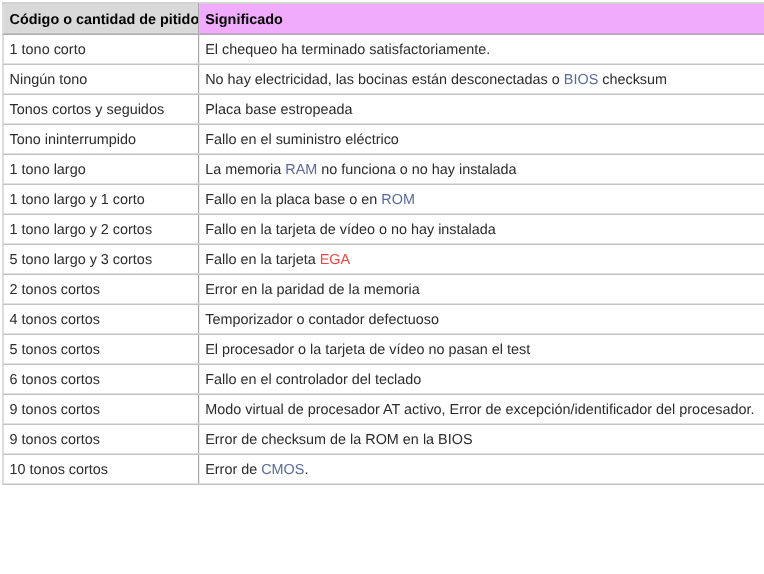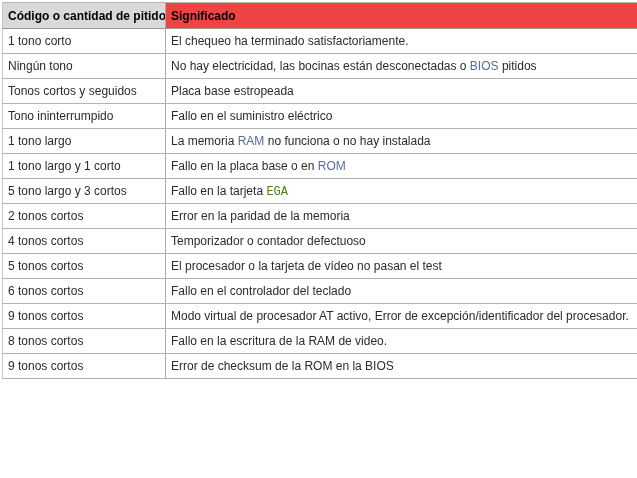"Significado" th.meaning-header { background: #ef4444 -> #f0abfc }
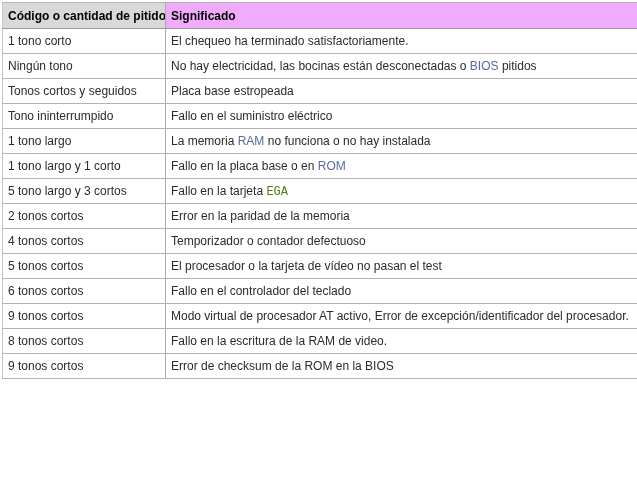"pitidos" span { text: pitidos -> checksum }
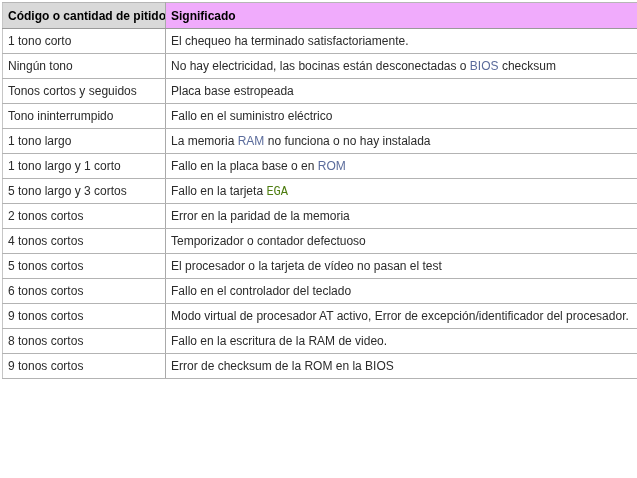"1 tono largo y 2" tr { html: none -> <tr> <td>1 tono largo y 2 cortos</td> <td><span>Fallo en la tarjeta de vídeo o no hay instalada</span></td> </tr> }
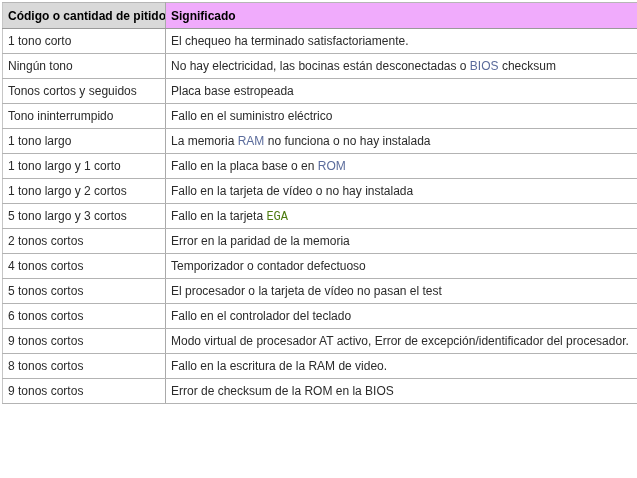"EGA" a.term-link { color: #4d7c0f -> #ef4444; font-family: Liberation Mono, monospace -> none }
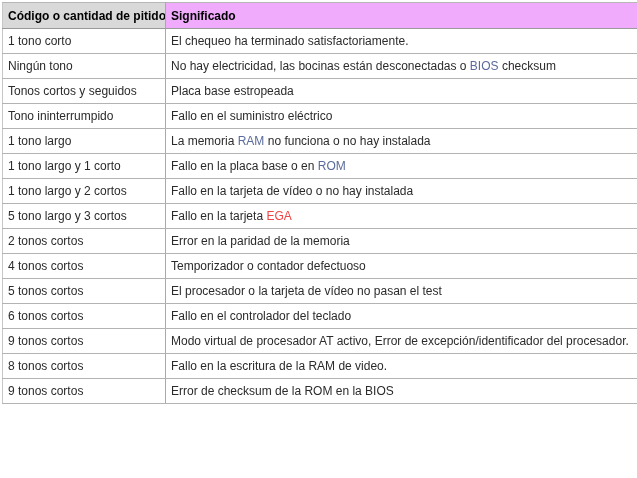"8 tonos cortos" tr { html: <tr> <td>8 tonos cortos</td> <td><span>Fallo en la escritura de la RAM de video.</span></td> </tr> -> none }
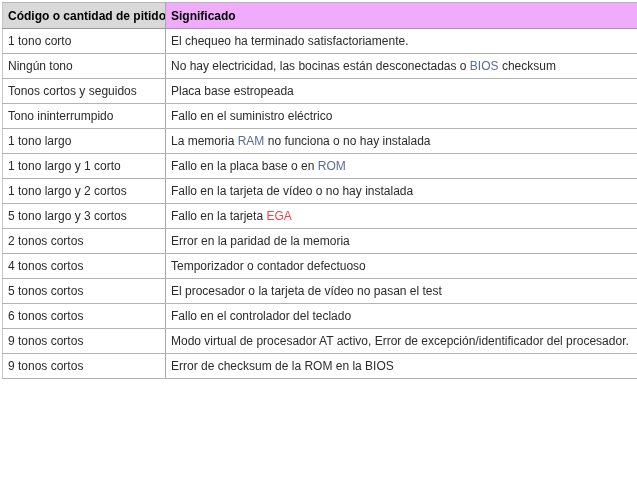"10 tonos cortos" tr { html: none -> <tr> <td>10 tonos cortos</td> <td><span>Error de </span><a>CMOS</a><span>.</span></td> </tr> }
